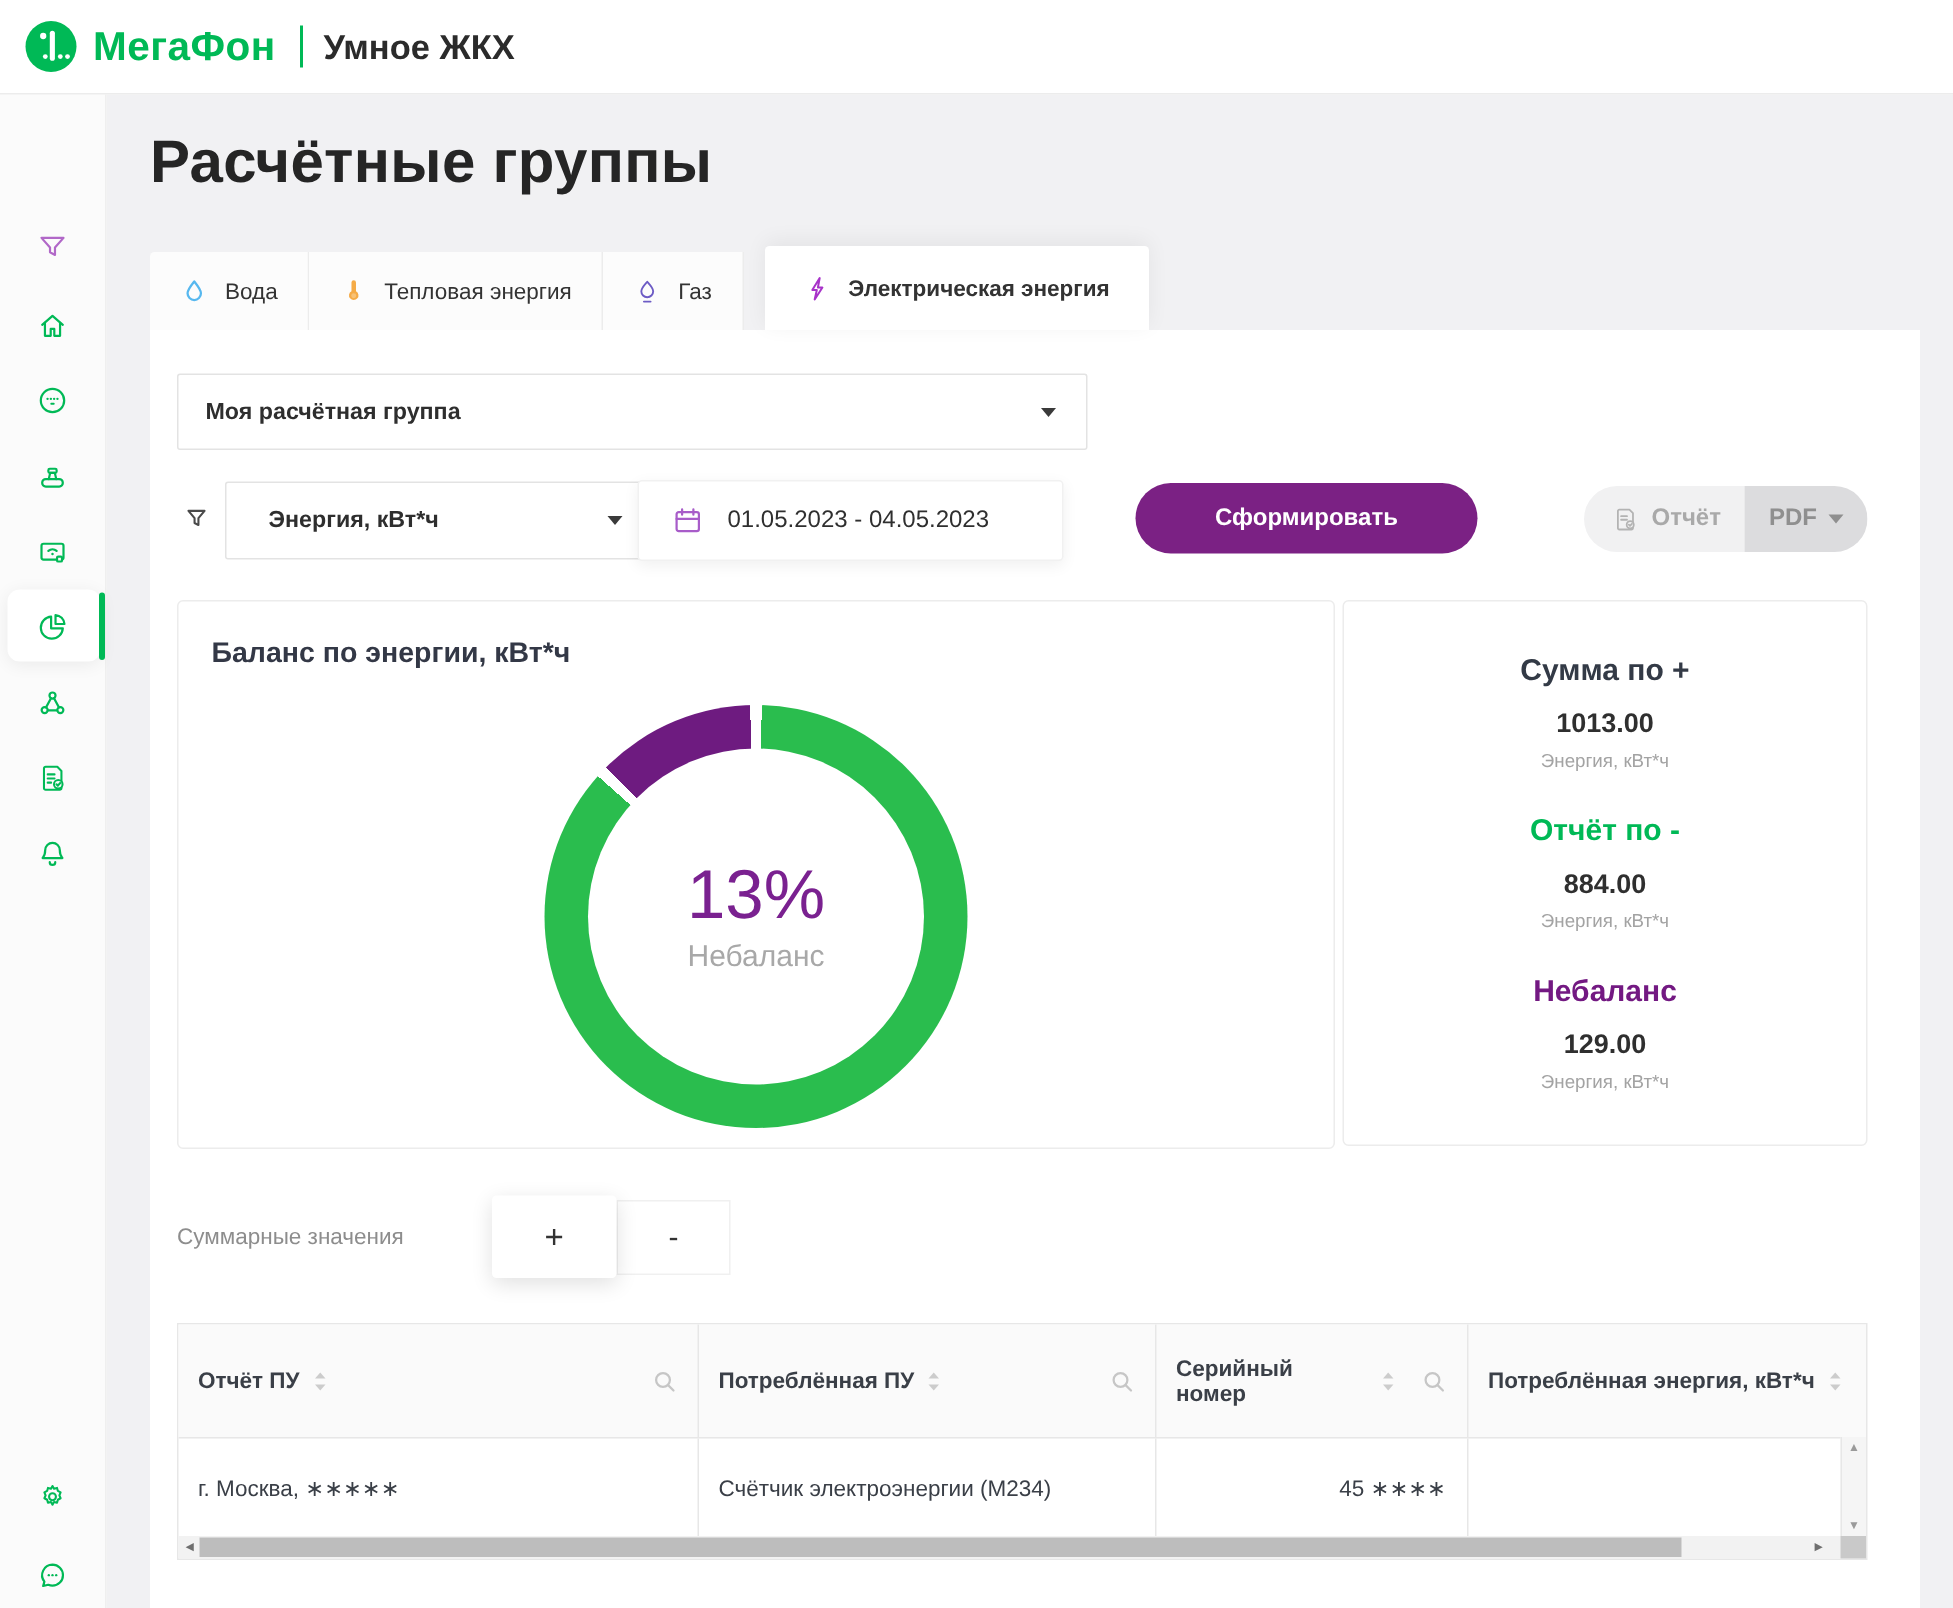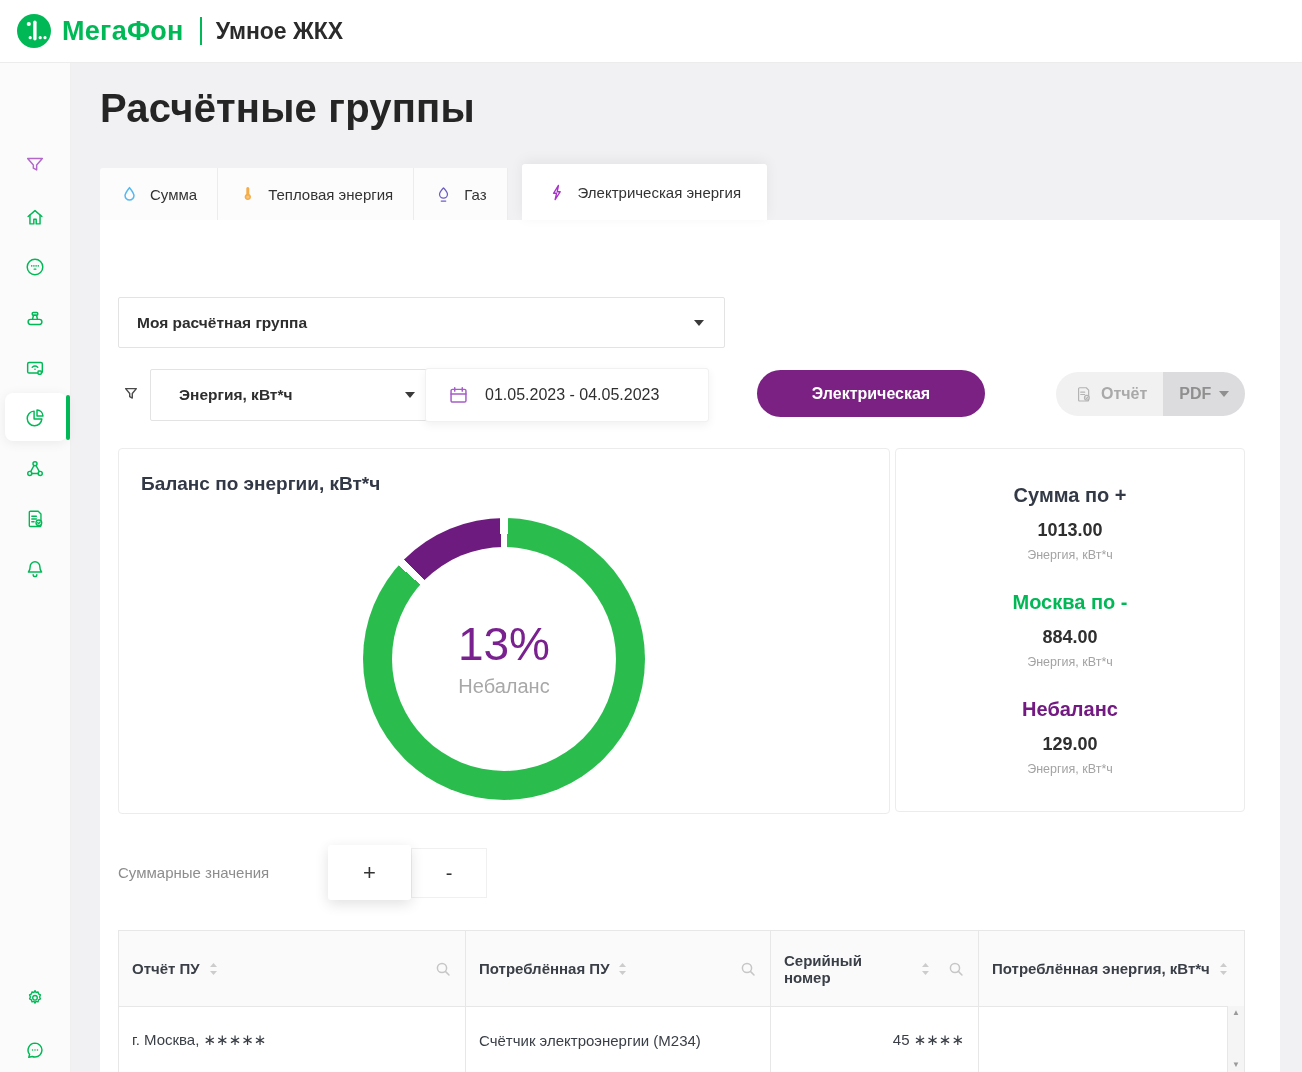"Сумма" span { text: Сумма -> Вода }
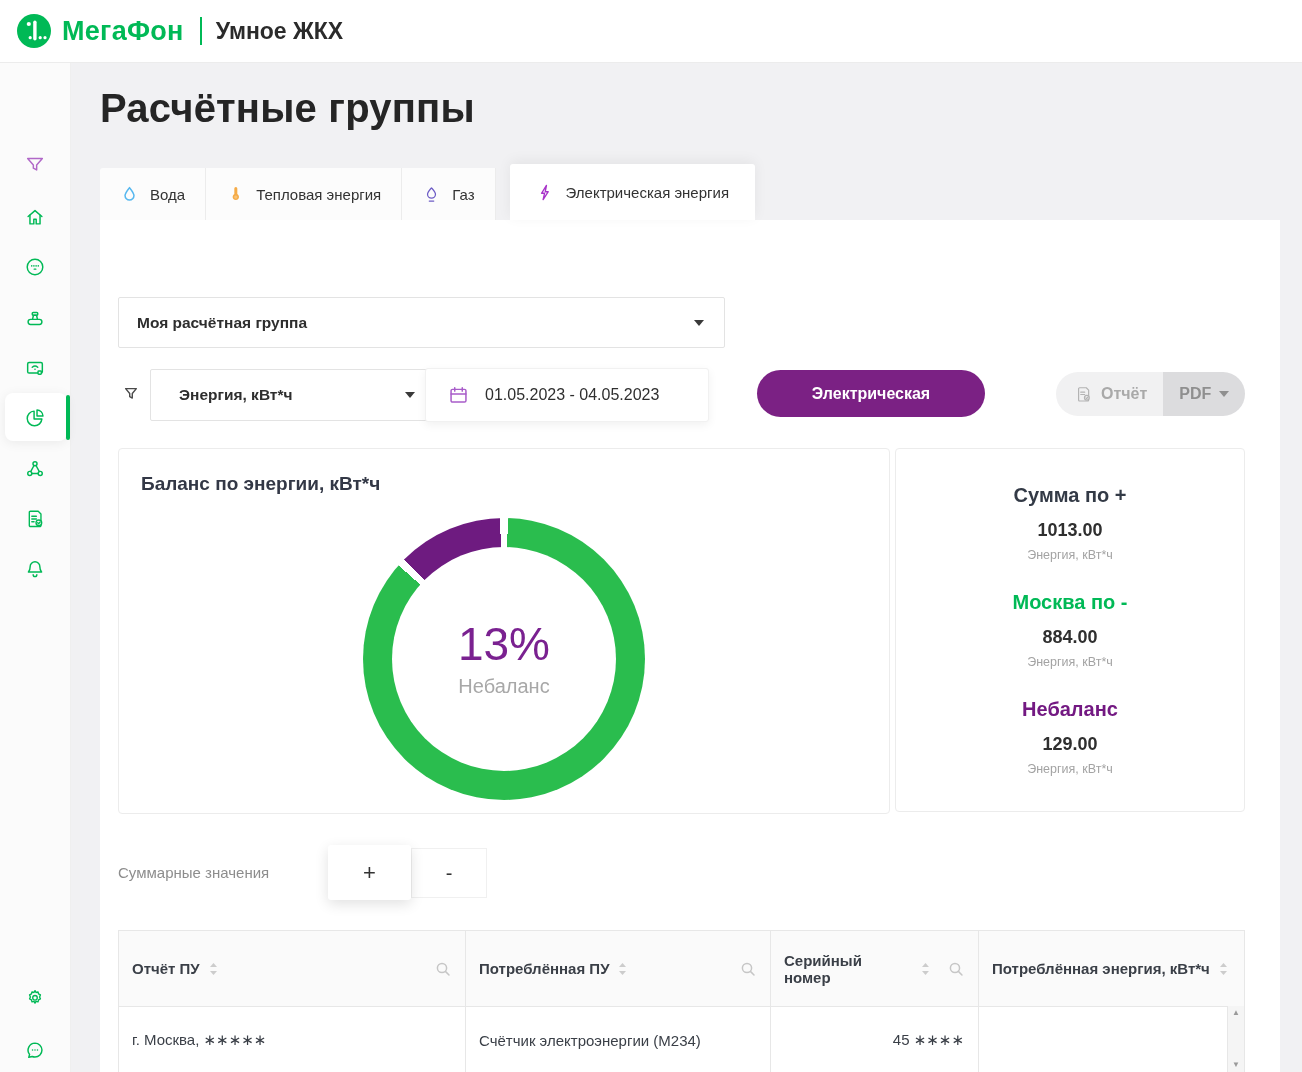"Электрическая энергия" .tab.active { font-weight: 400 -> 700 }
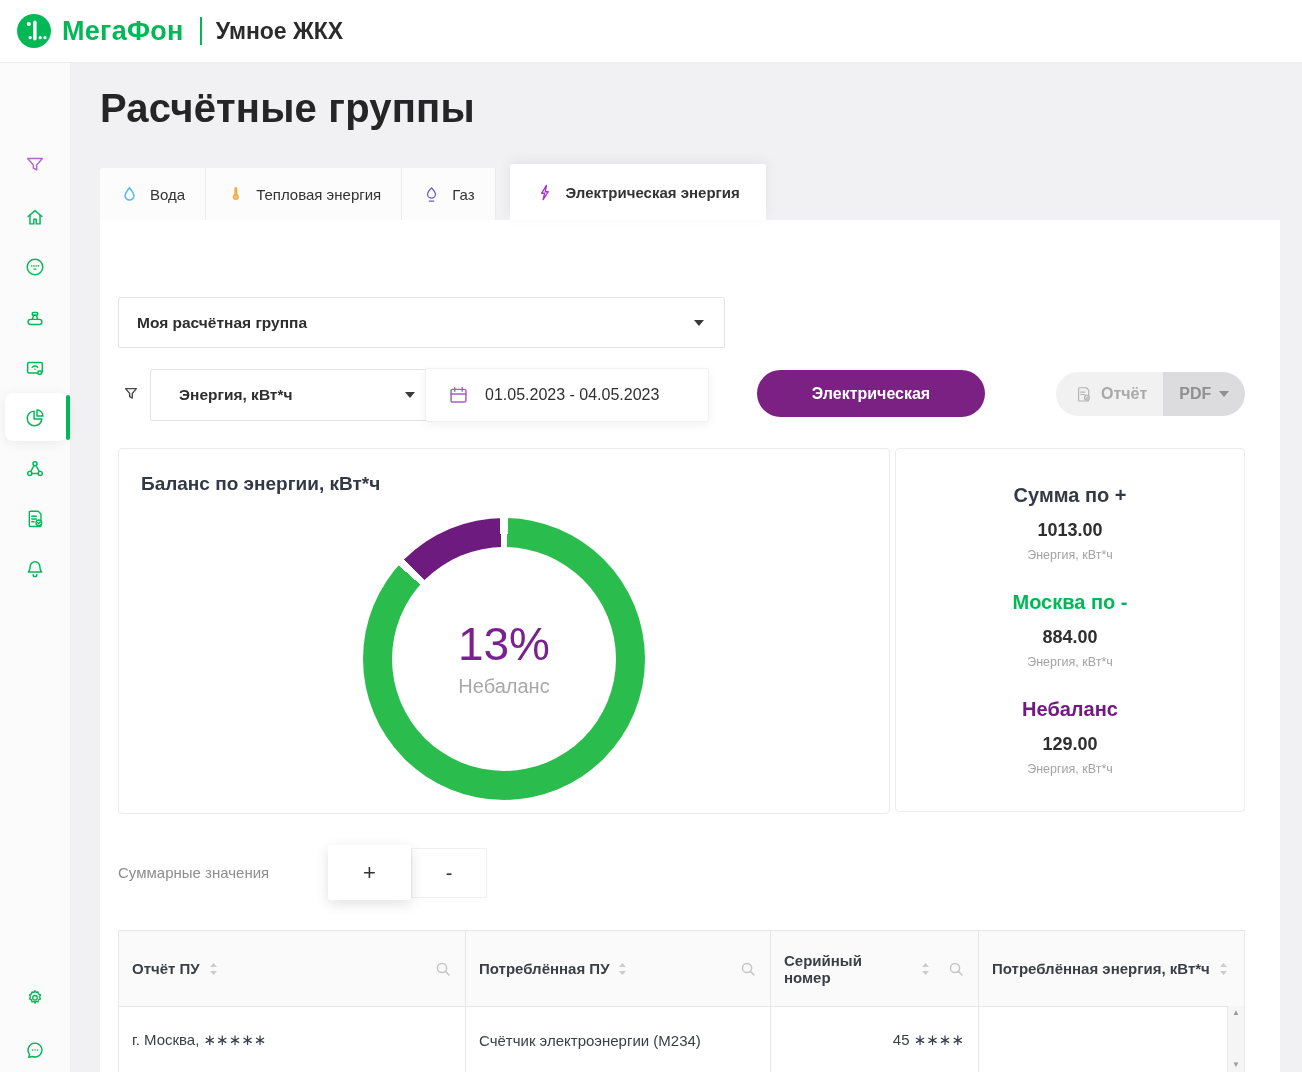"Моя расчётная группа" .abs { margin-top: 48px -> none }
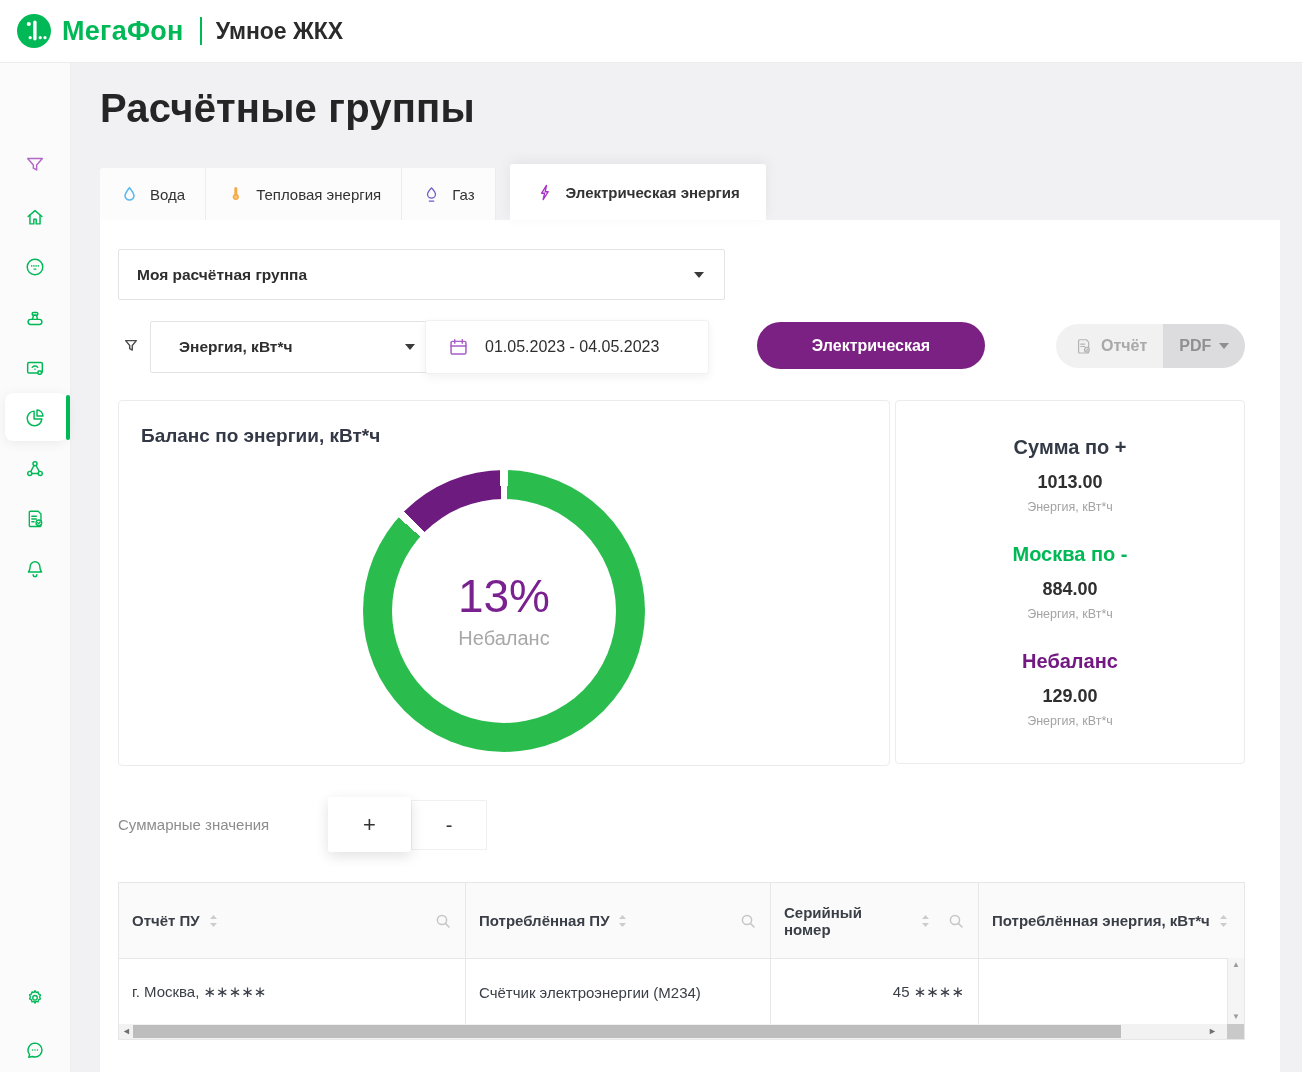"Электрическая" button.abs { text: Электрическая -> Сформировать }
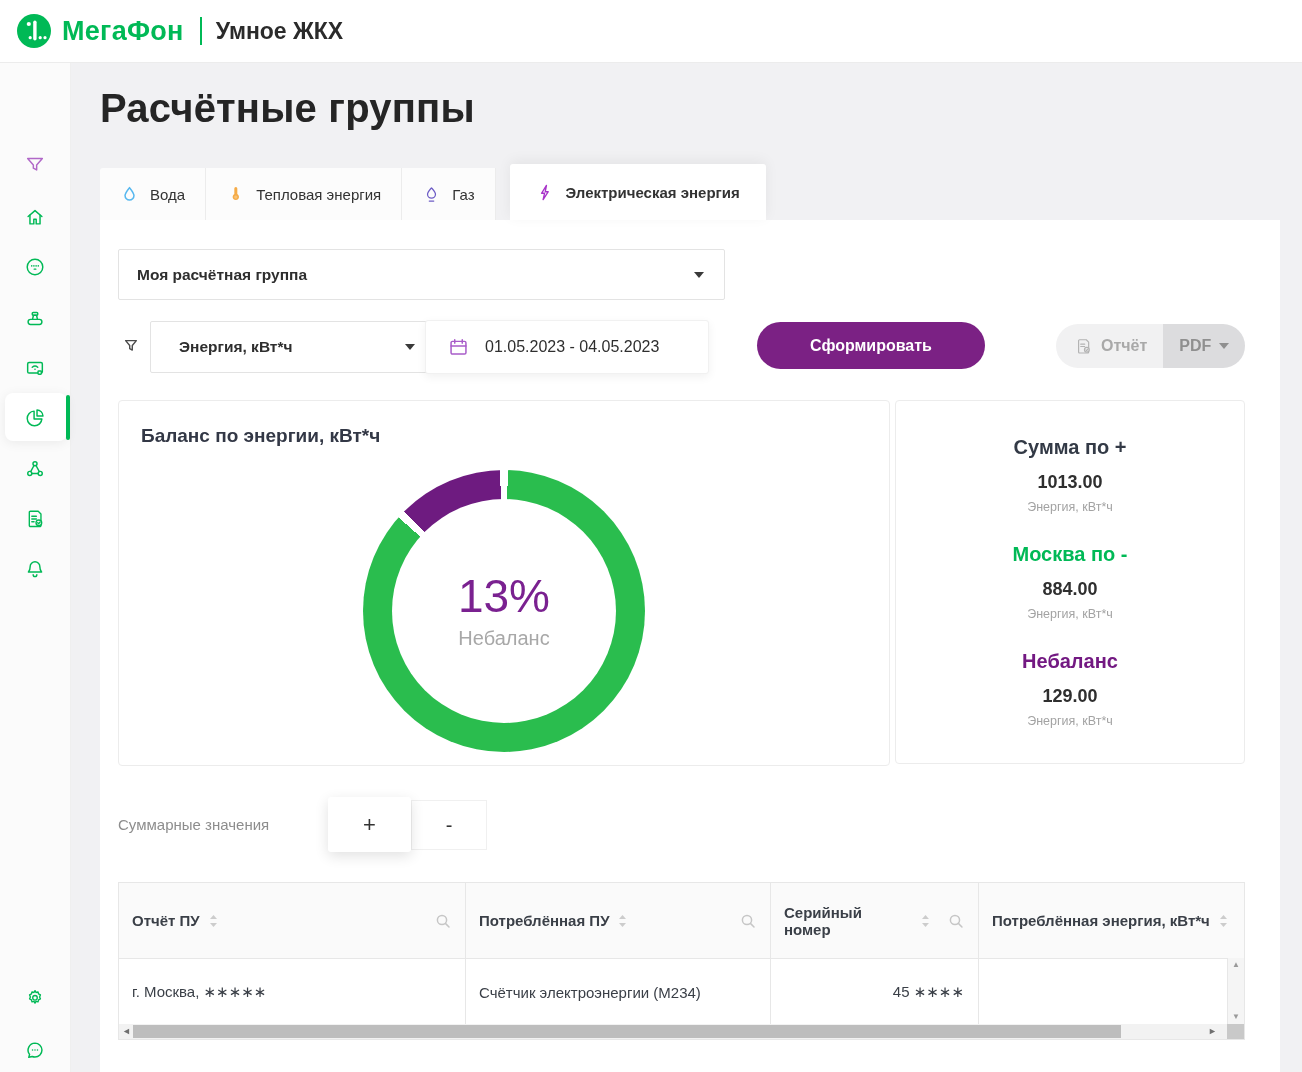"Москва по -" div.sum-title { text: Москва -> Отчёт }
